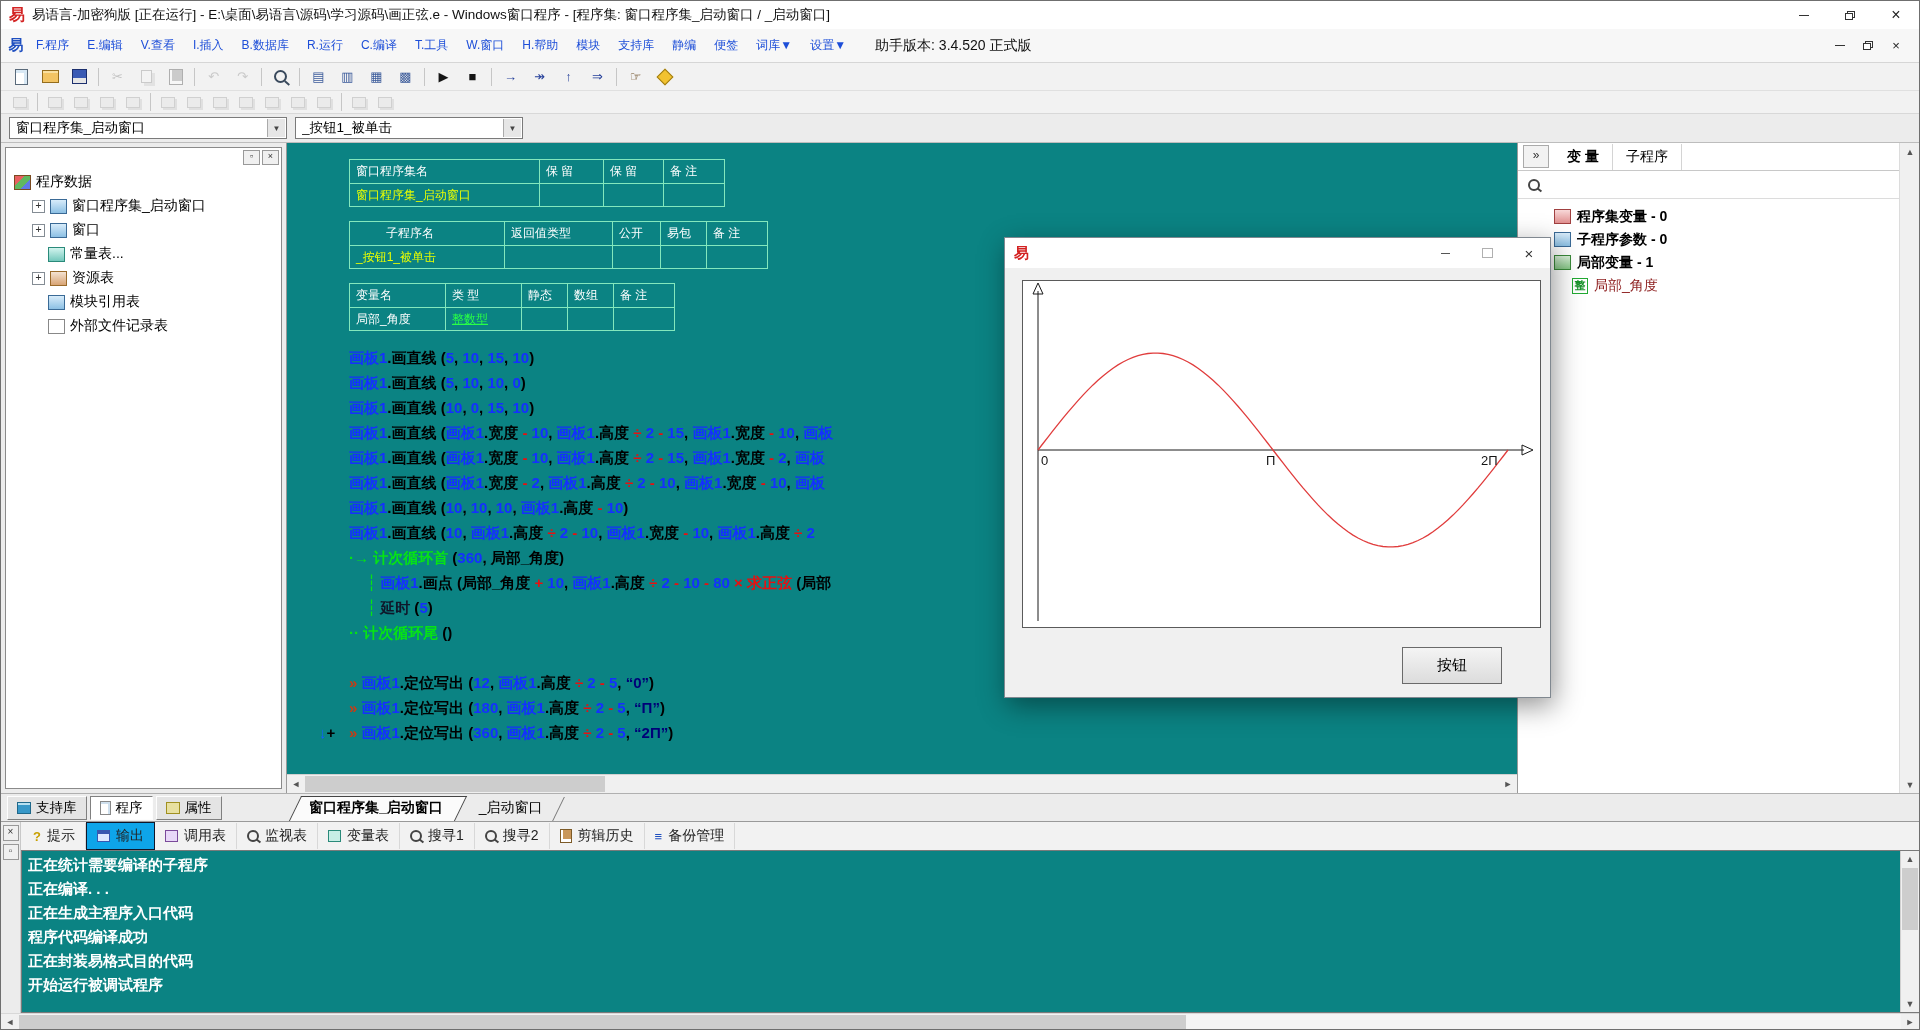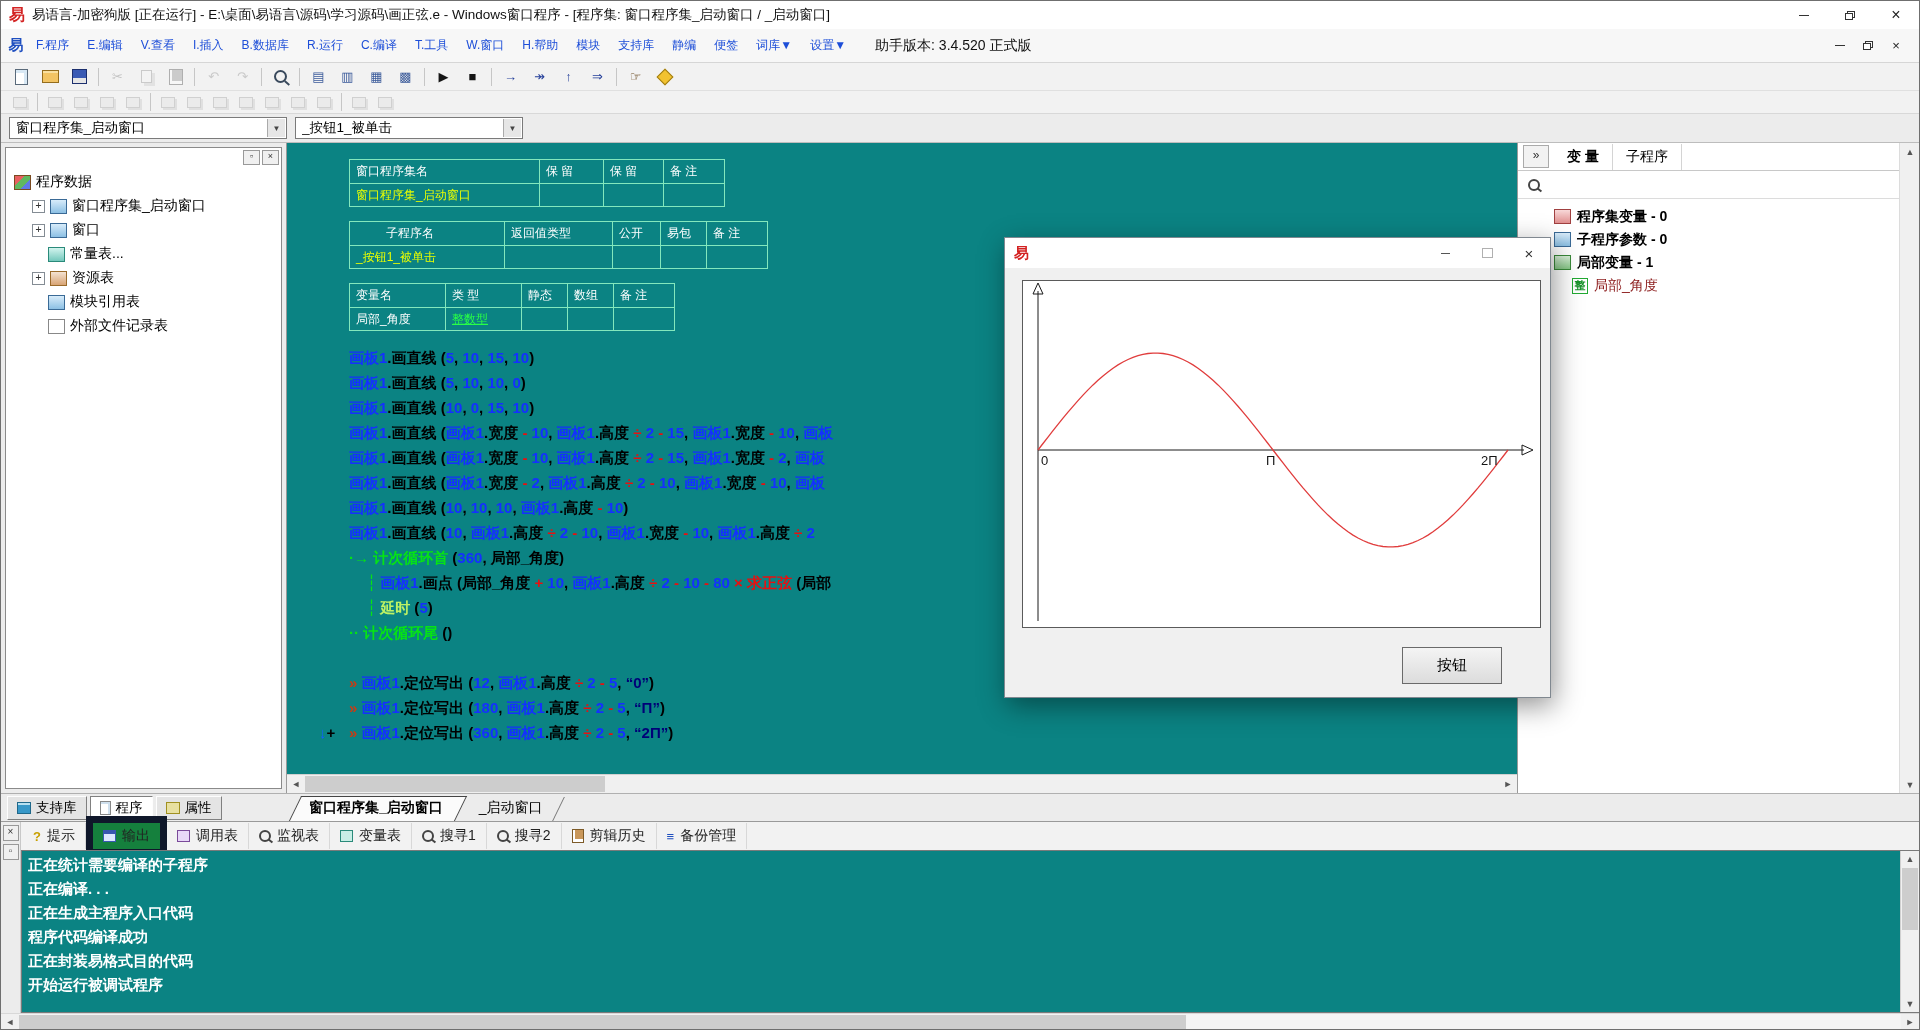"延时" .c-y { color: #bef264 -> #0f172a }
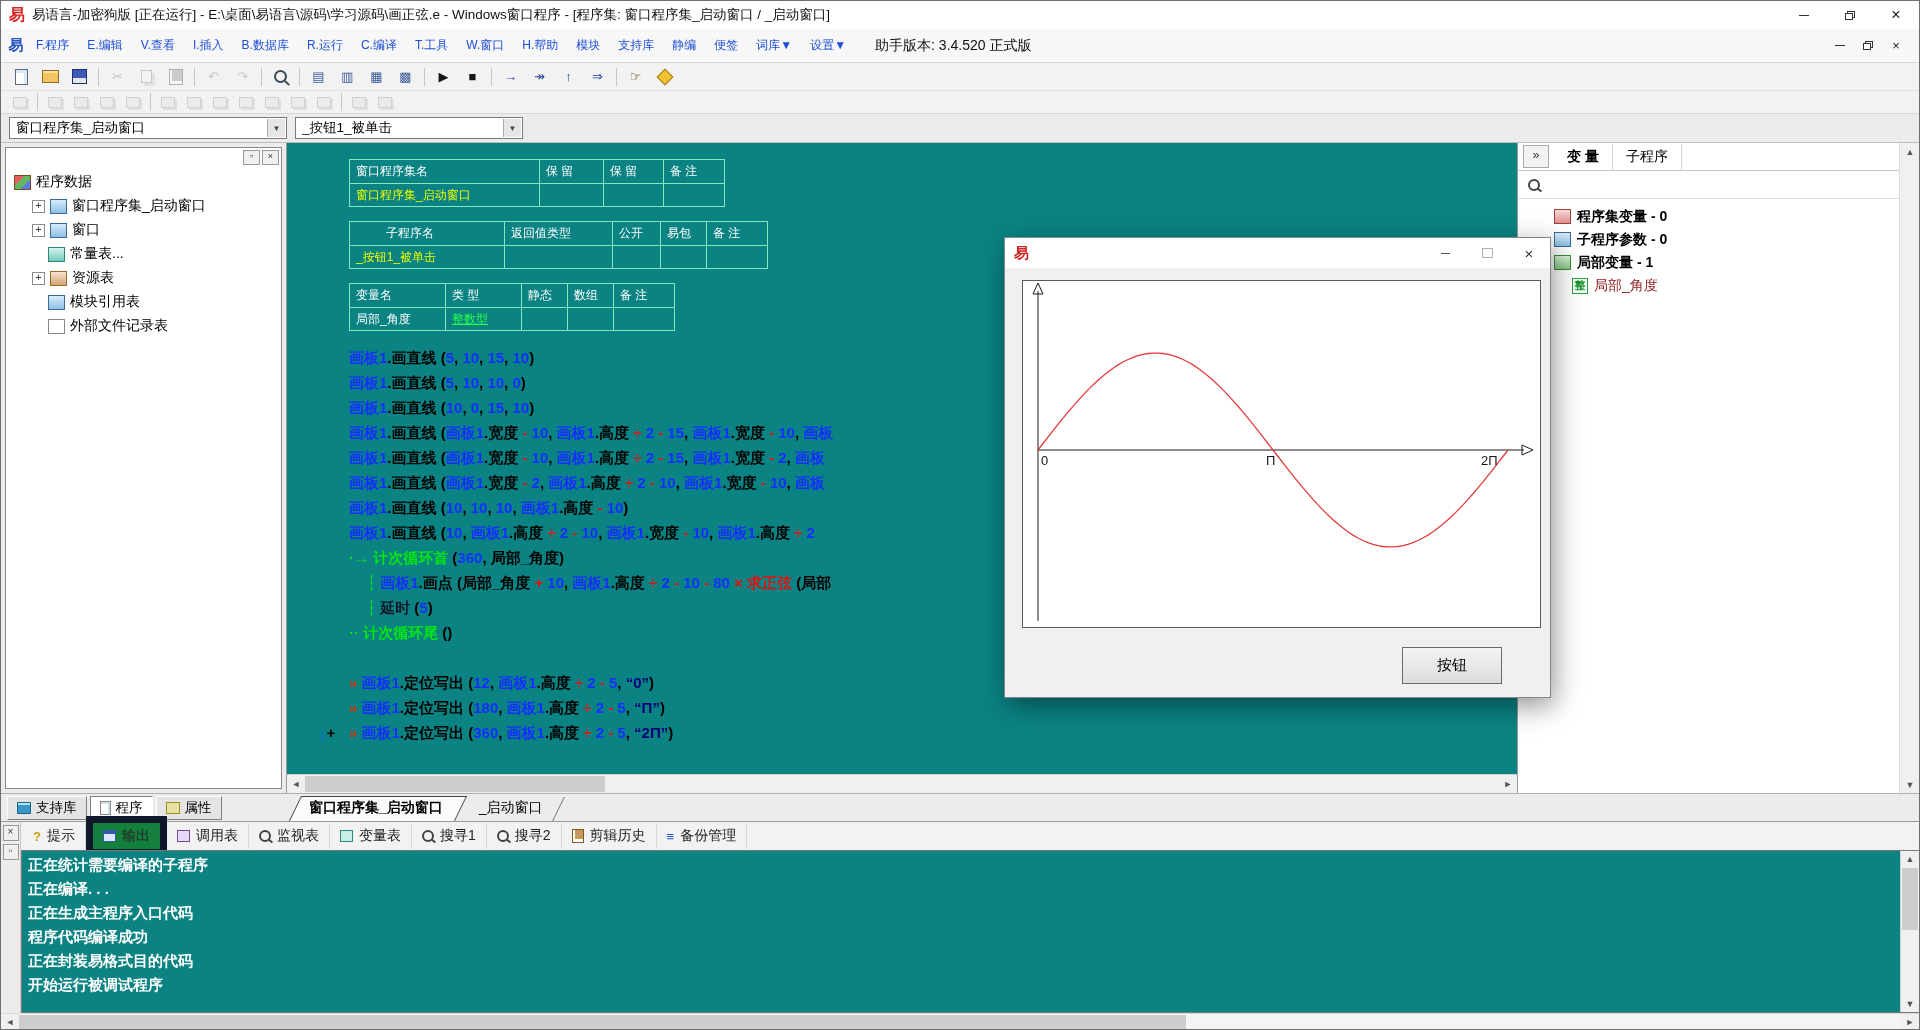"输出" .btab.act { background: #15803d -> #0ea5e9; border: 7px solid #0f172a -> 1px solid #0f172a }
